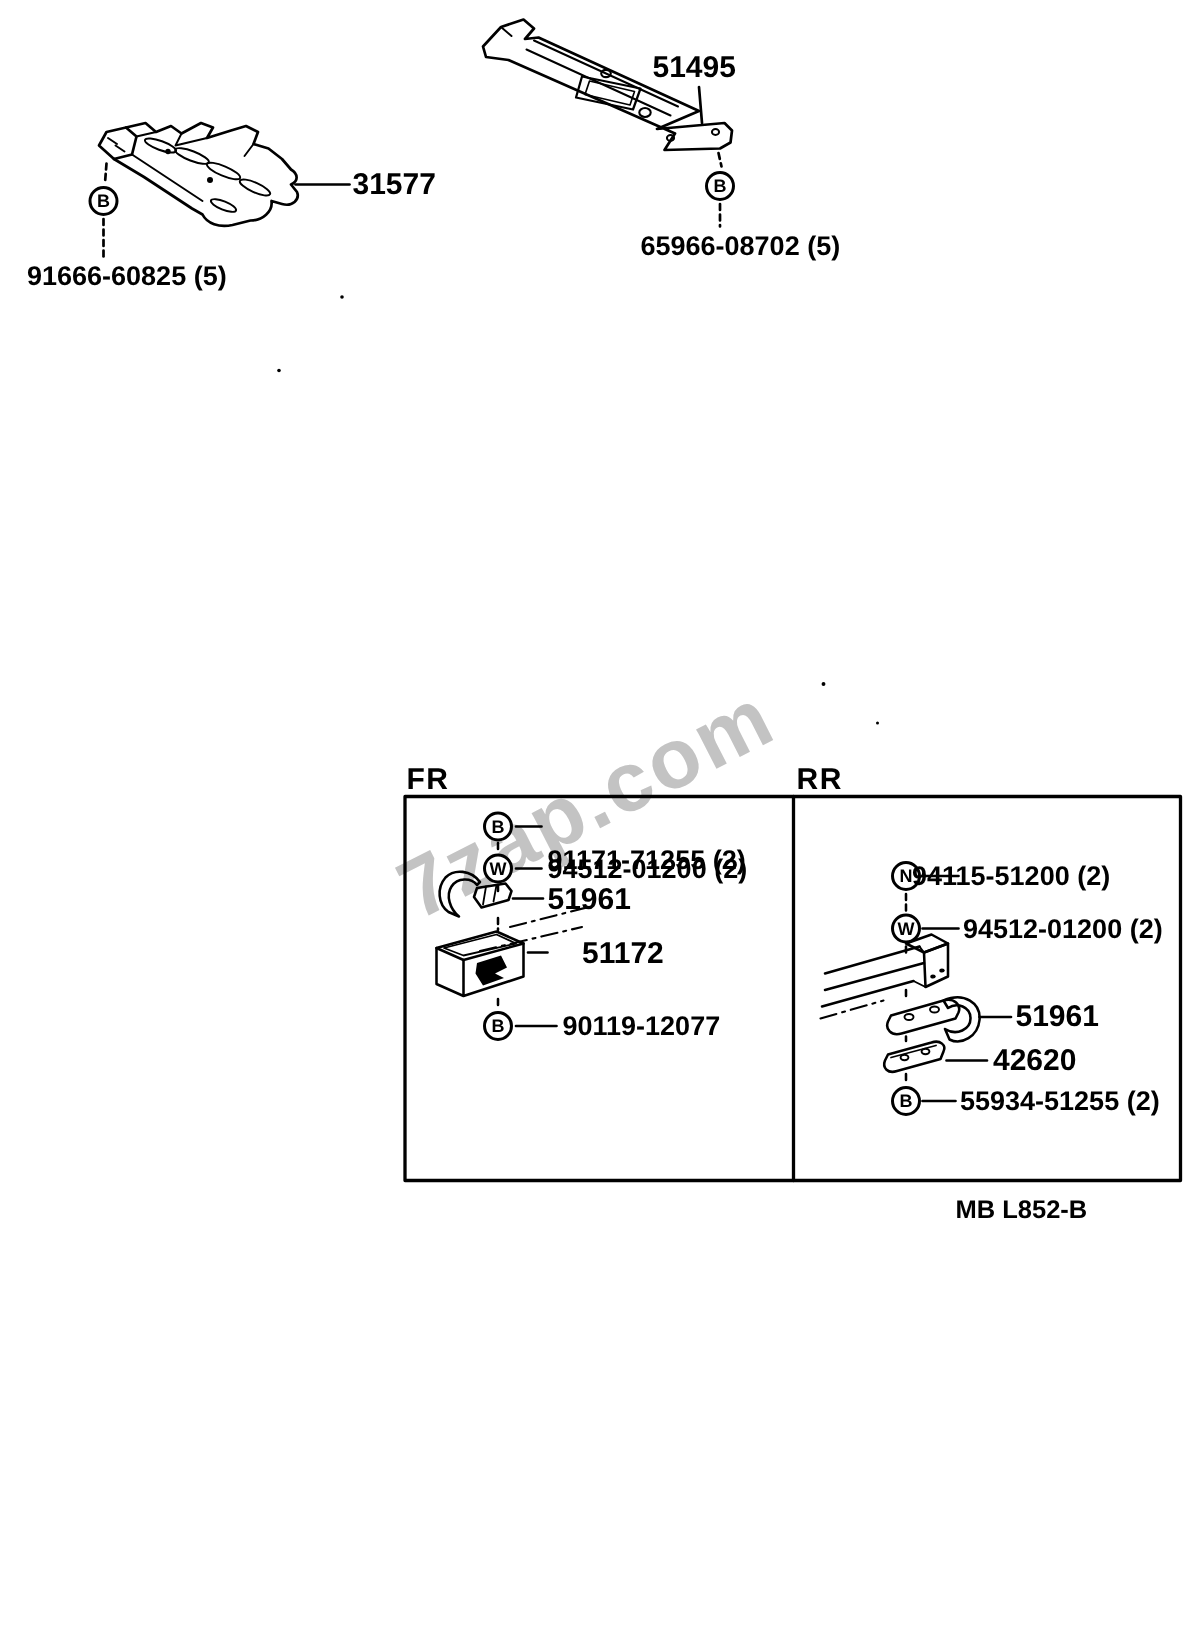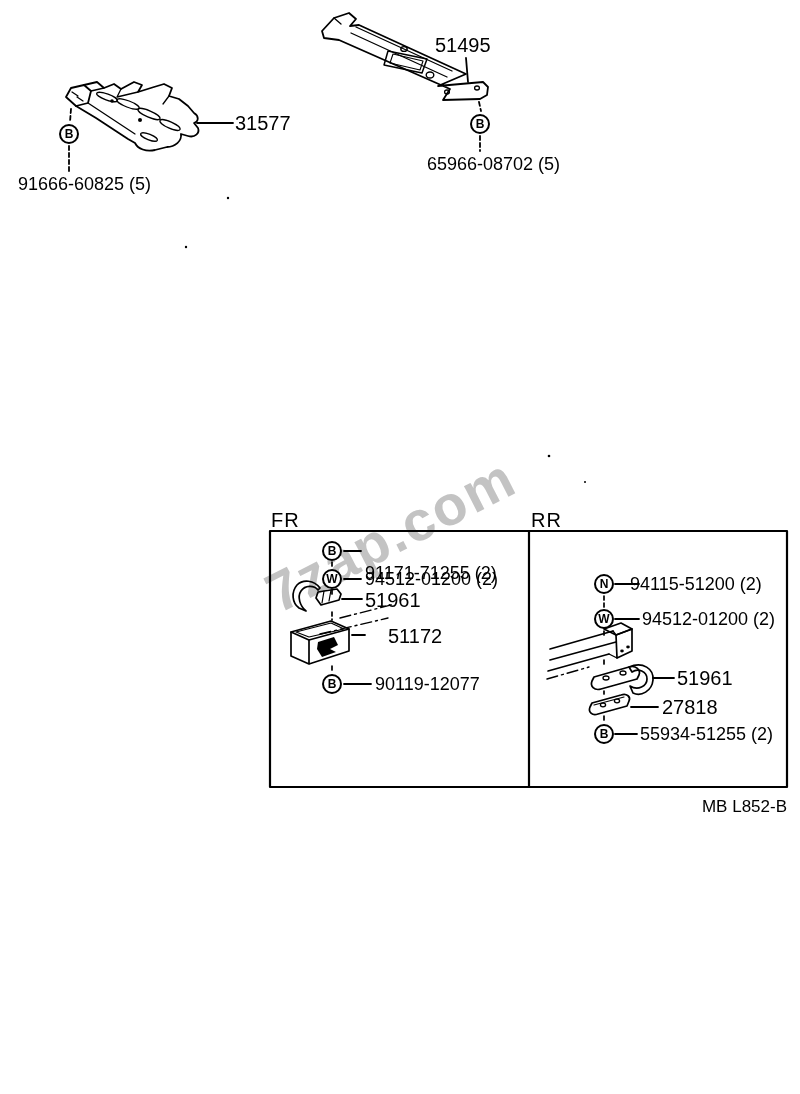"51495" .lbl { font-weight: 400 -> 700 }
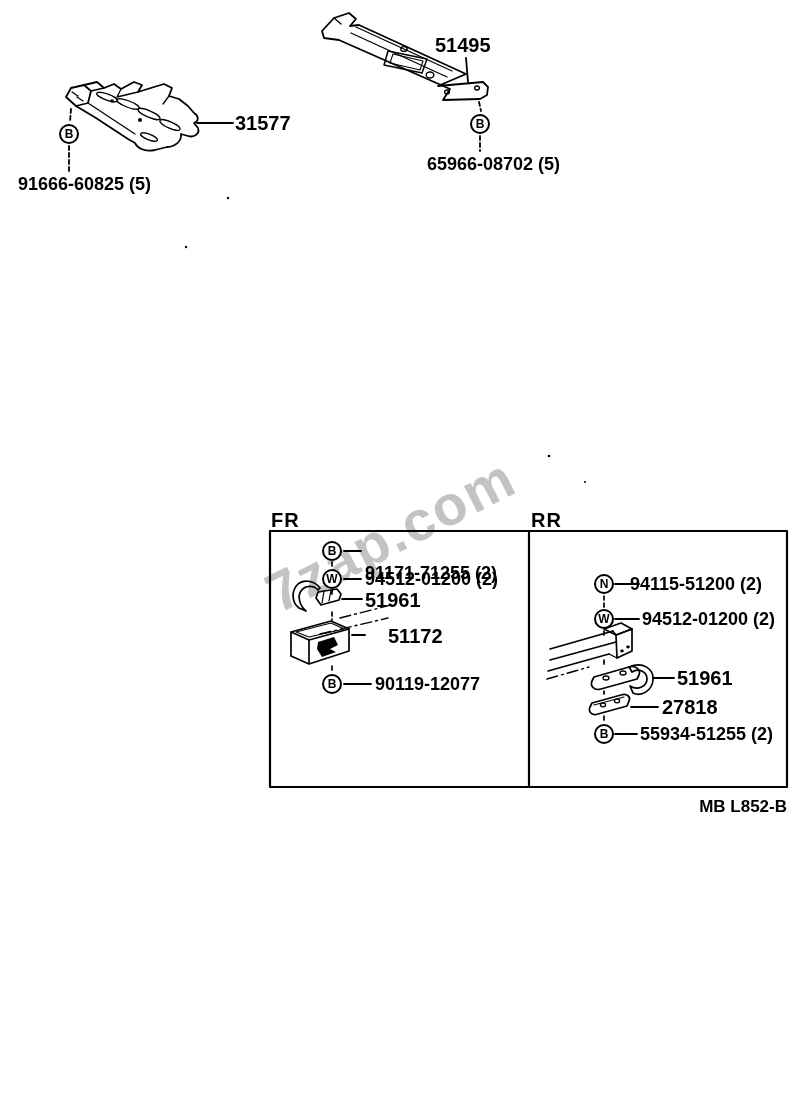"94115-51200 (2)" div.lbl { left: 630px -> 608px }
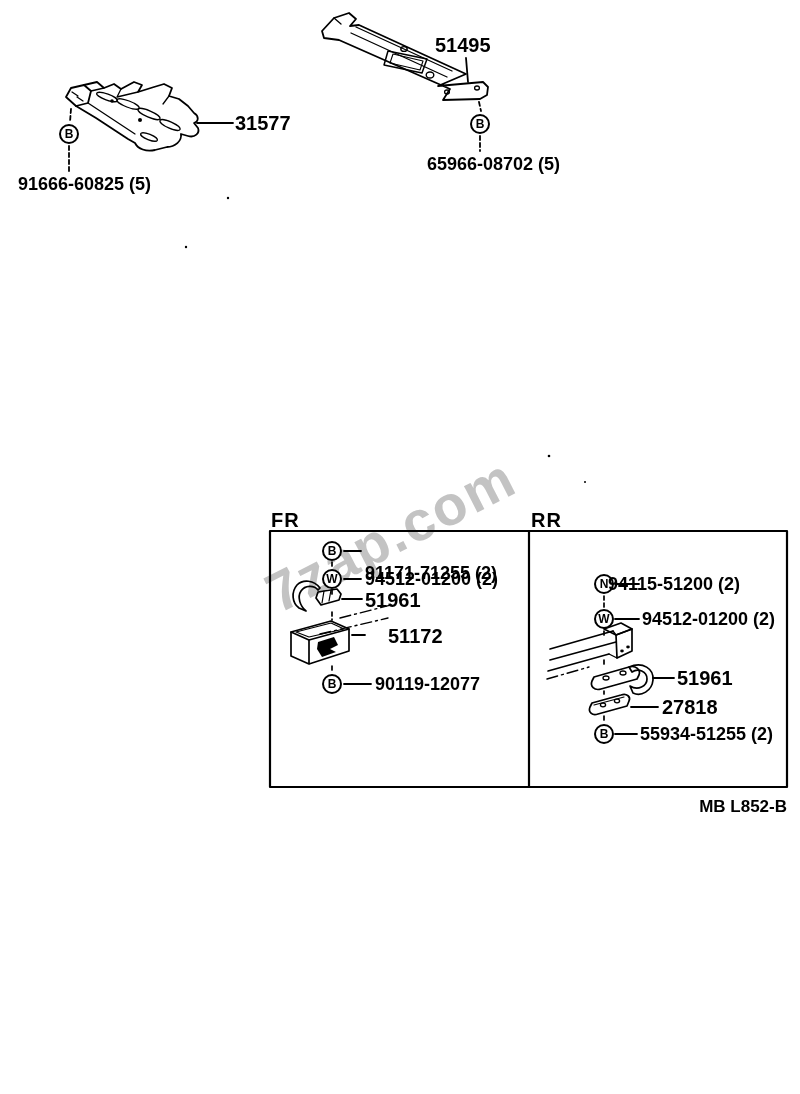"27818" div.lbl { text: 27818 -> 42620 }
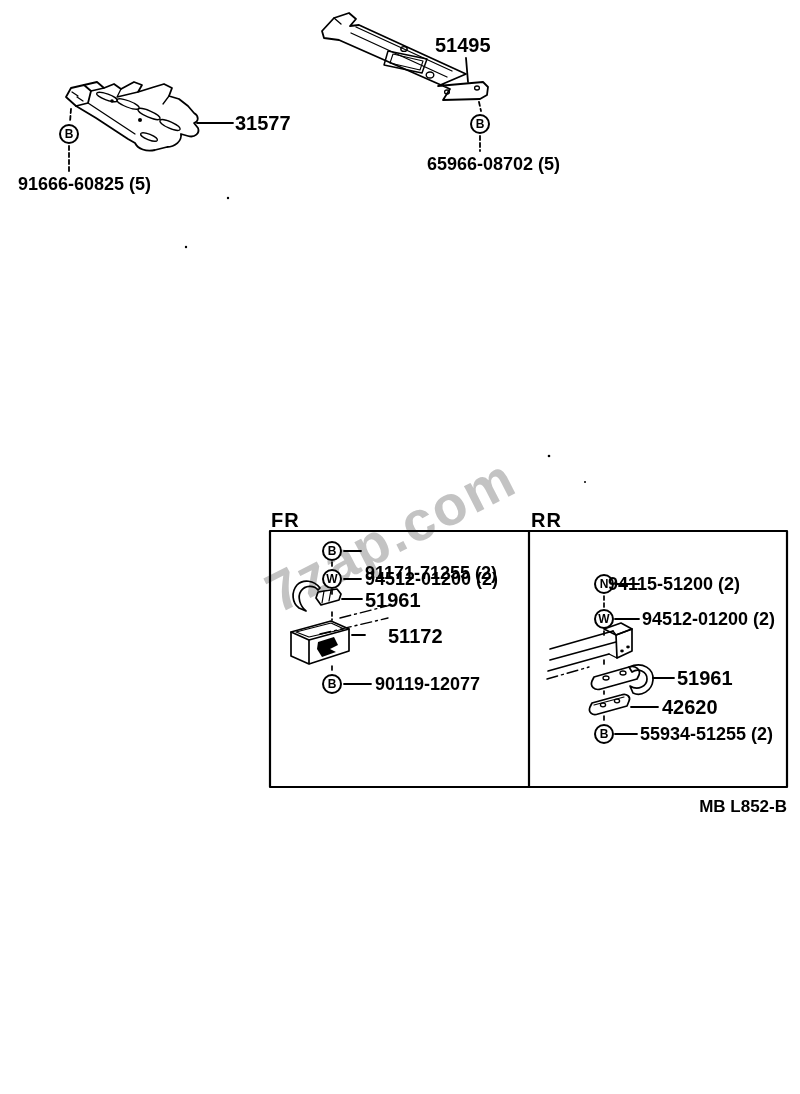"MB L852-B" div.lbl { text-align: right -> left }
